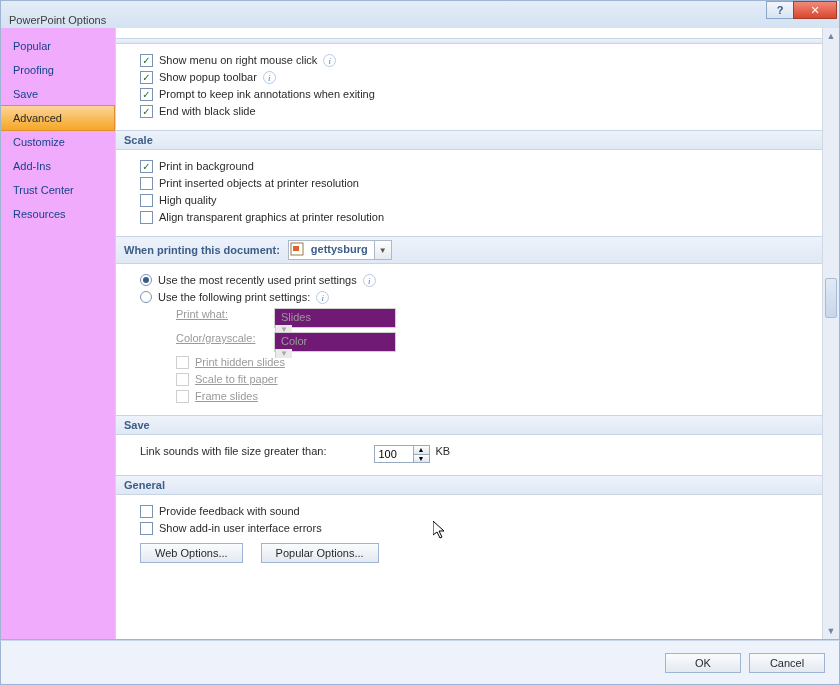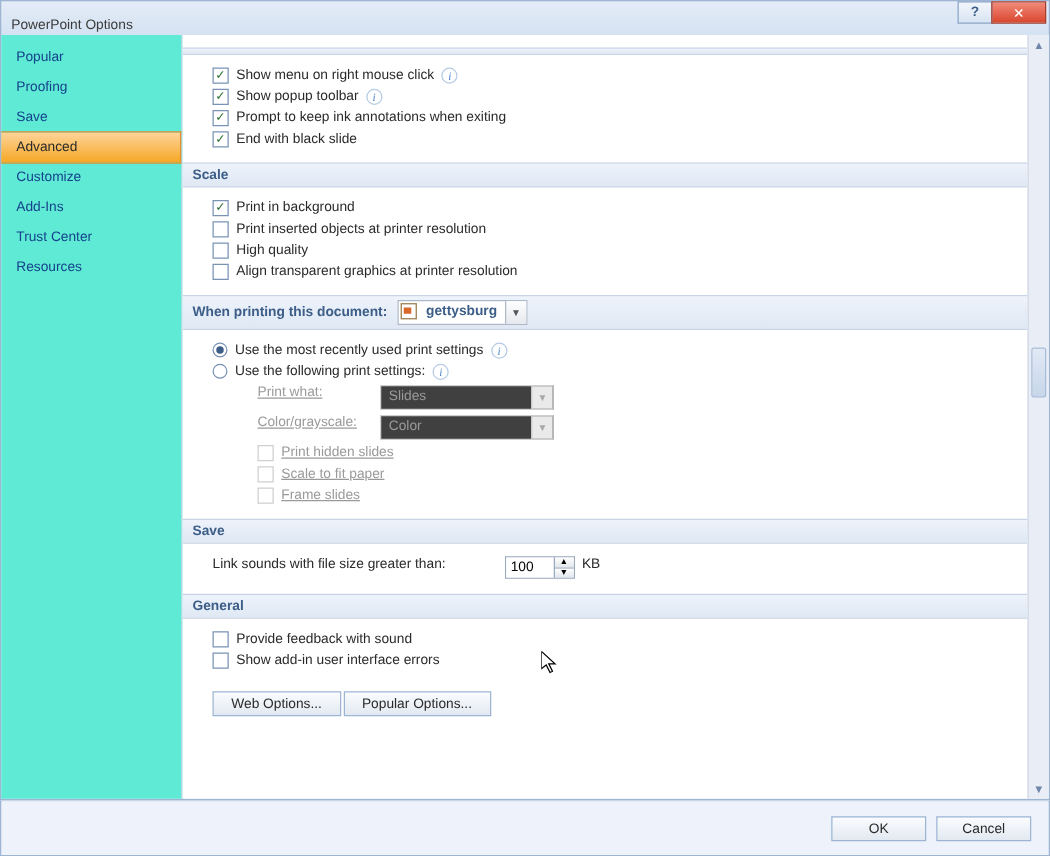"Popular" .sidebar { background: #5eead4 -> #f0abfc; width: 145px -> 115px }
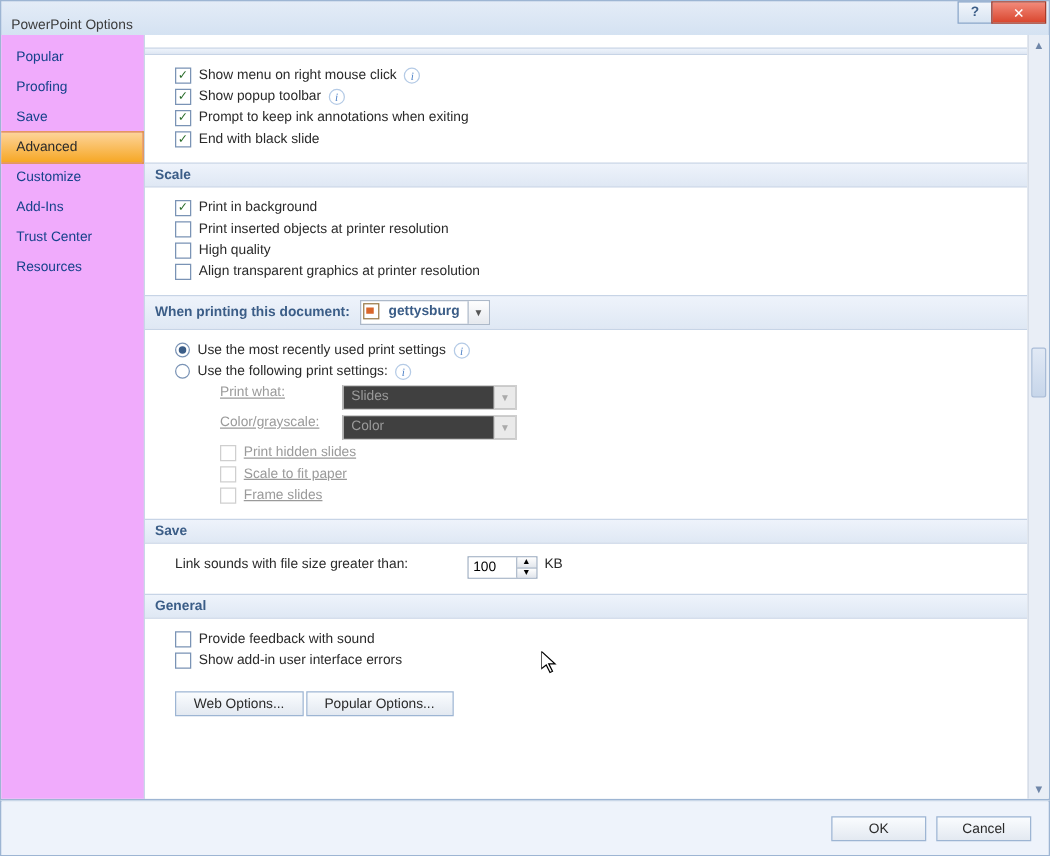"Slides" .combo.dis { background: #404040 -> #701a75; flex-direction: none -> column }
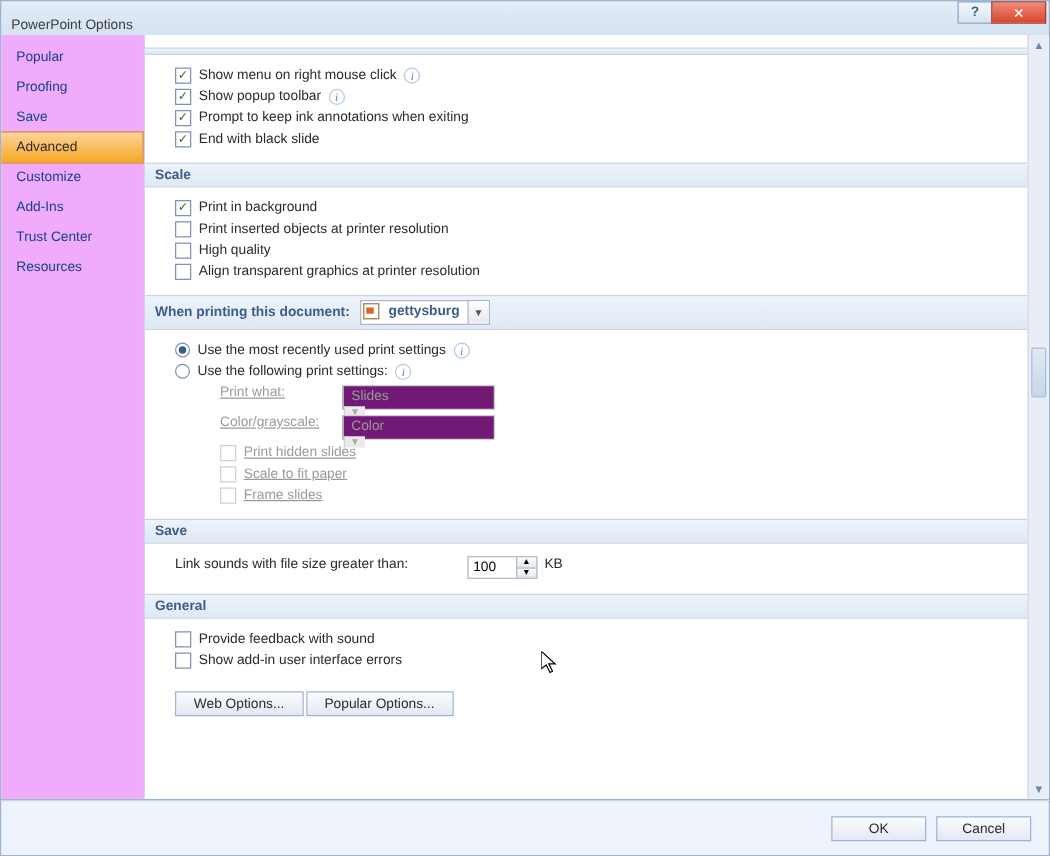"Web Options..." div.row { gap: 2px -> 18px; margin-top: 14px -> 4px }
